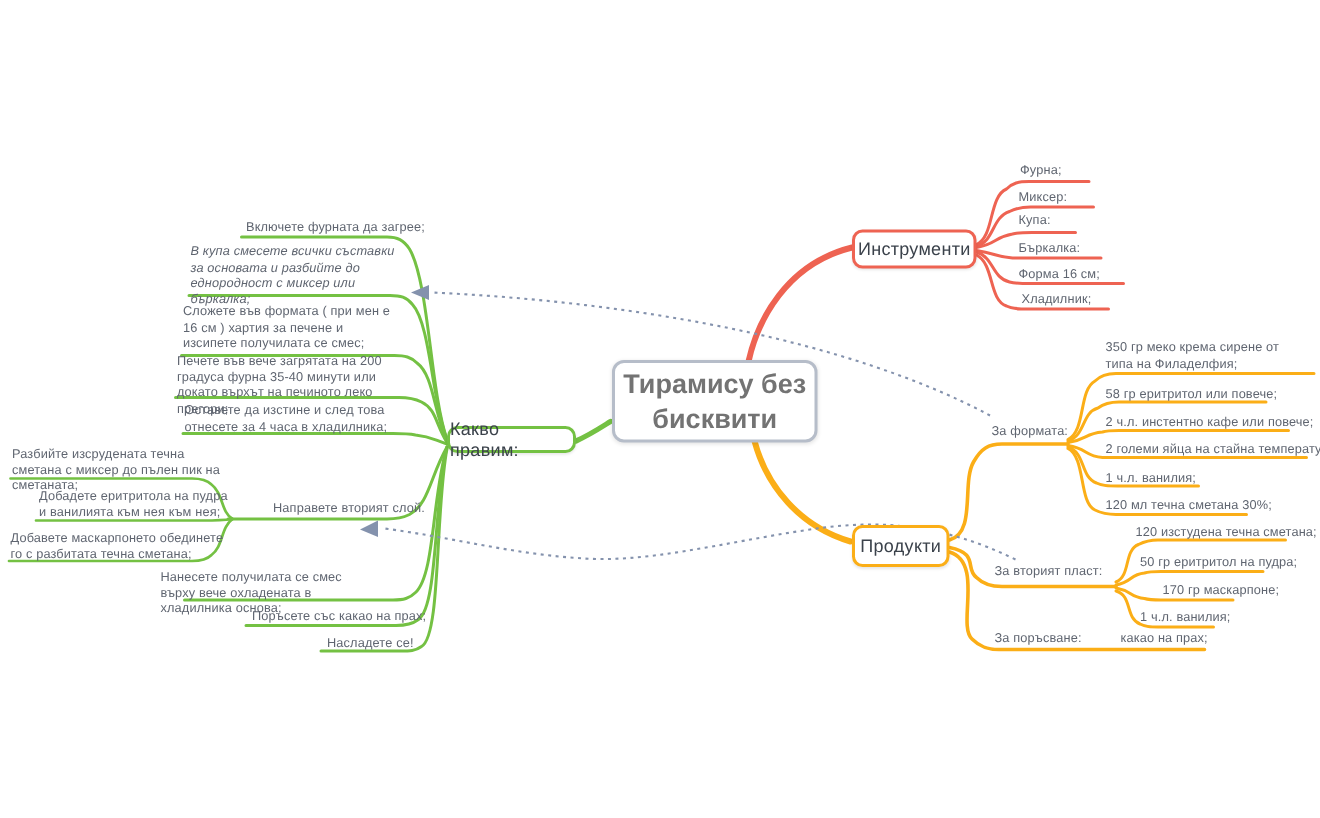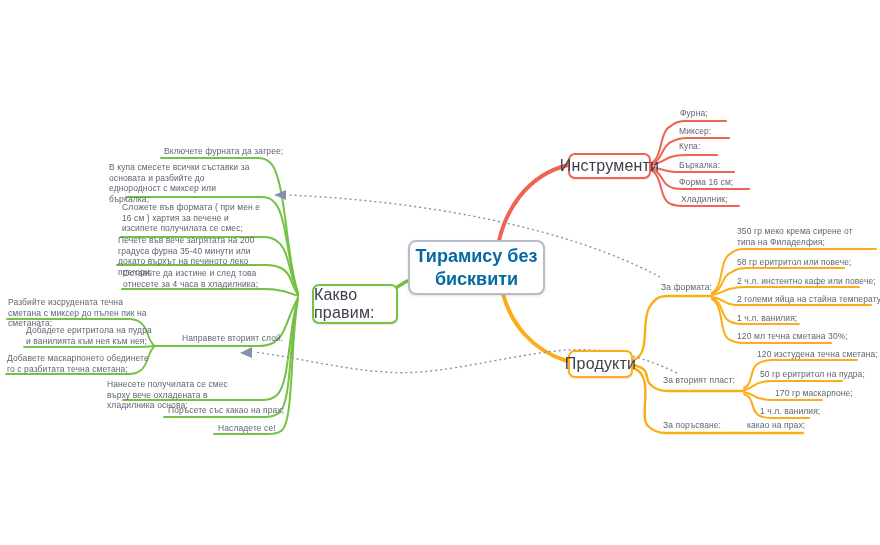"В купа смесете всички съставки" div.leaf { font-style: none -> italic; left: 109px -> 127px }
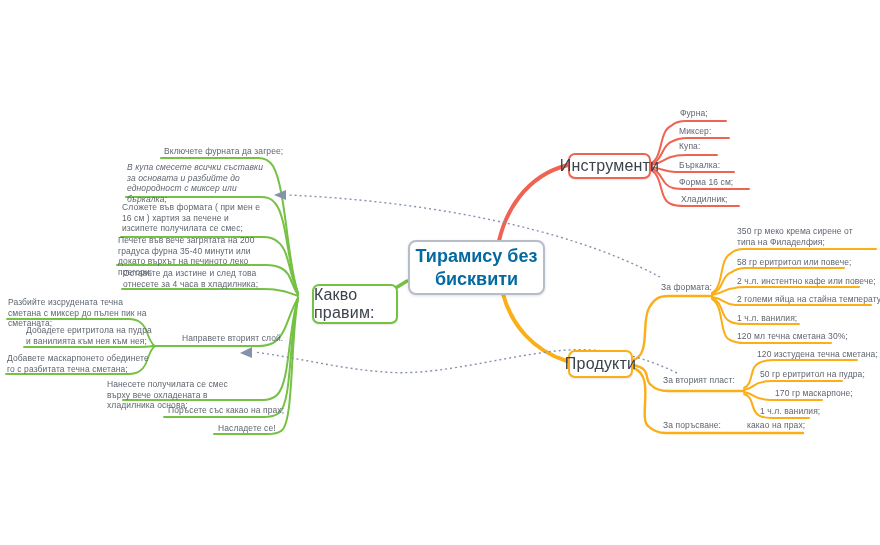"Инструменти" .node-box { font-size: 16px -> 12px }
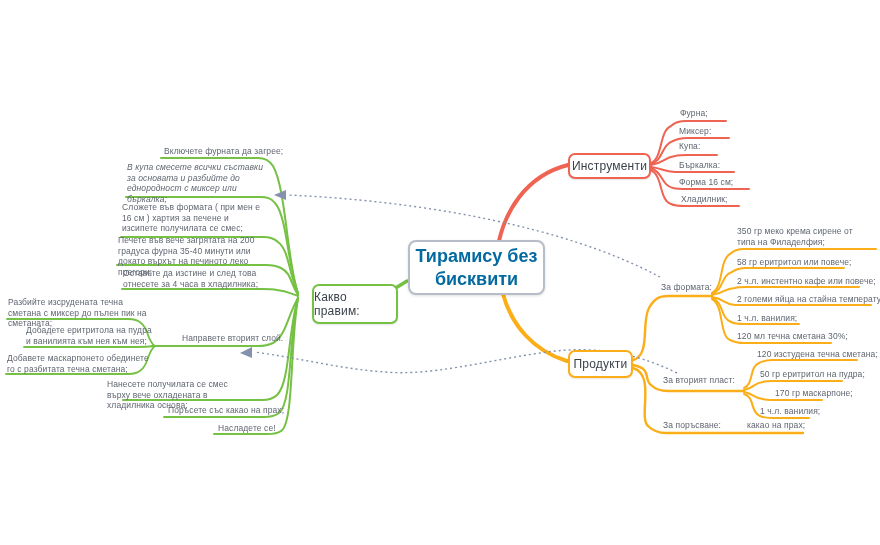"Тирамису без бисквити" .center-box { color: #0369a1 -> #737373 }
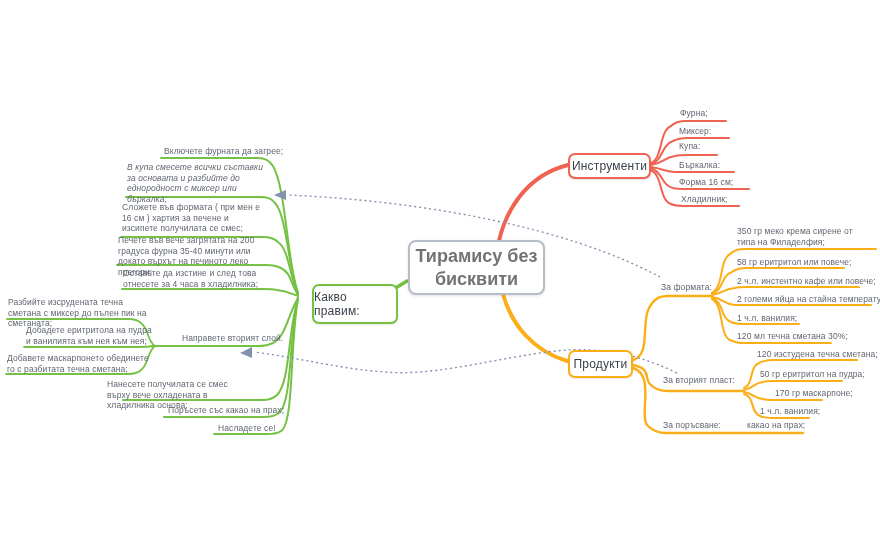"Какво правим:" div.node-box { height: 40px -> 18px; left: 312px -> 298px }
